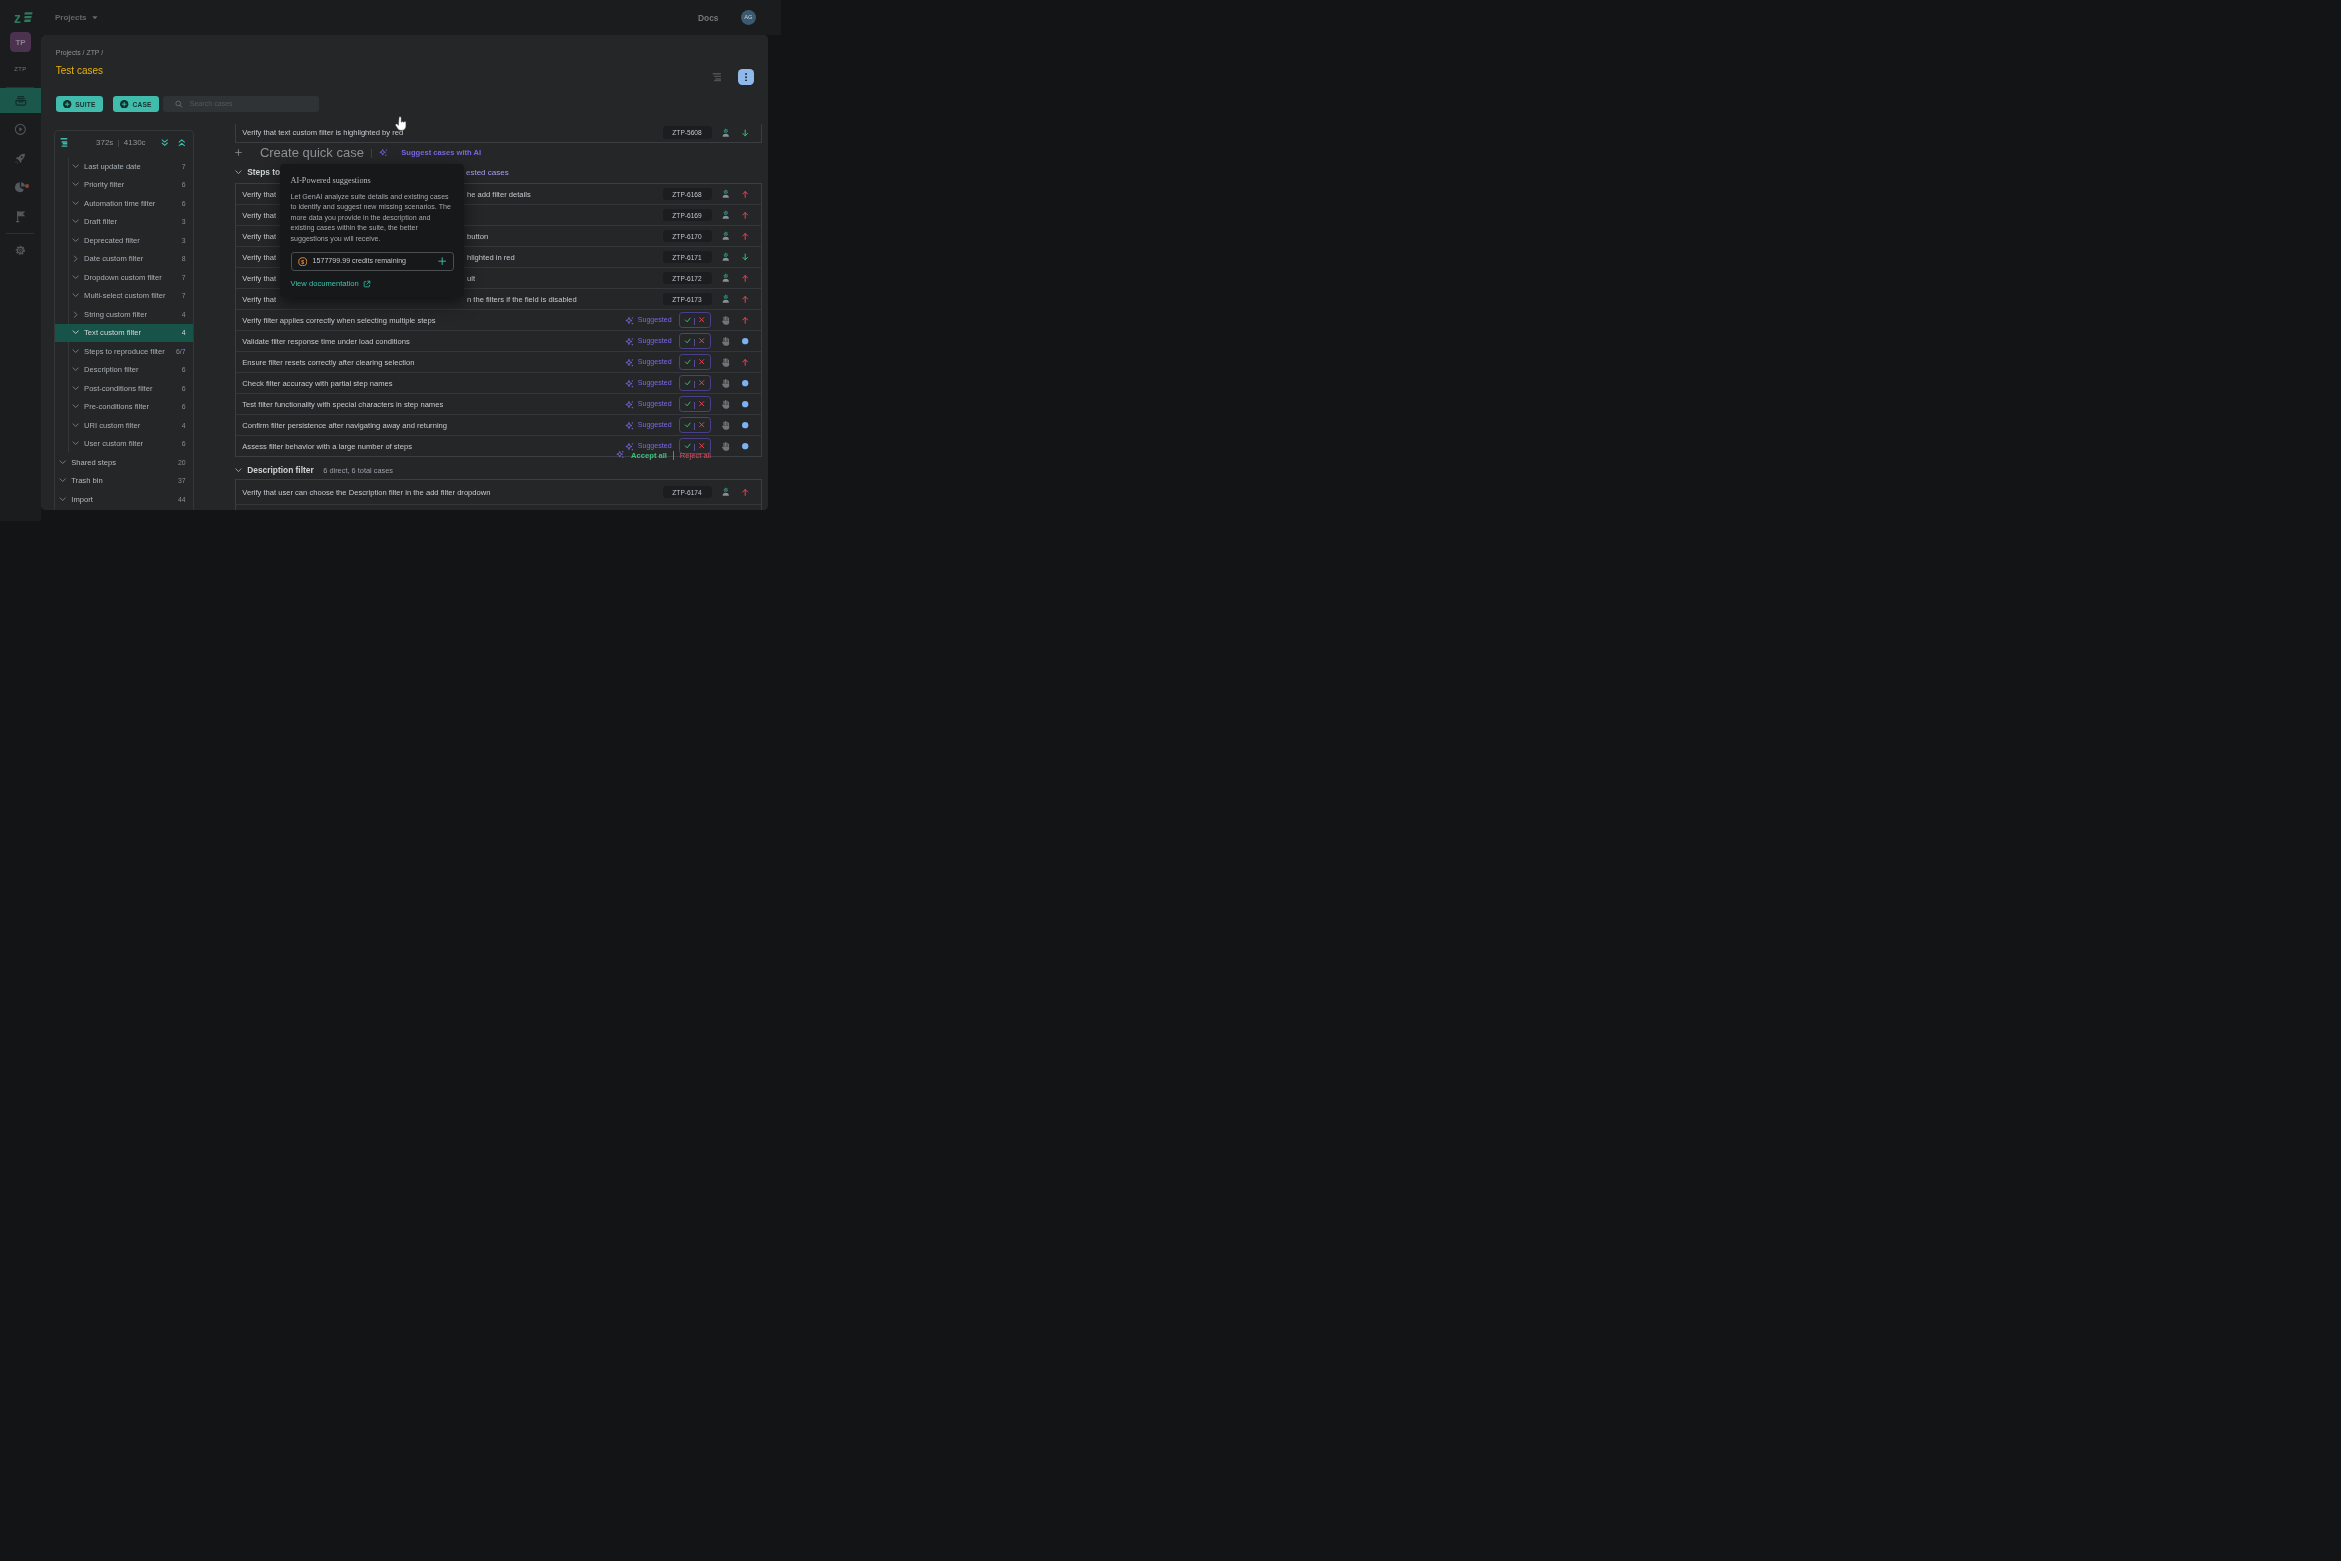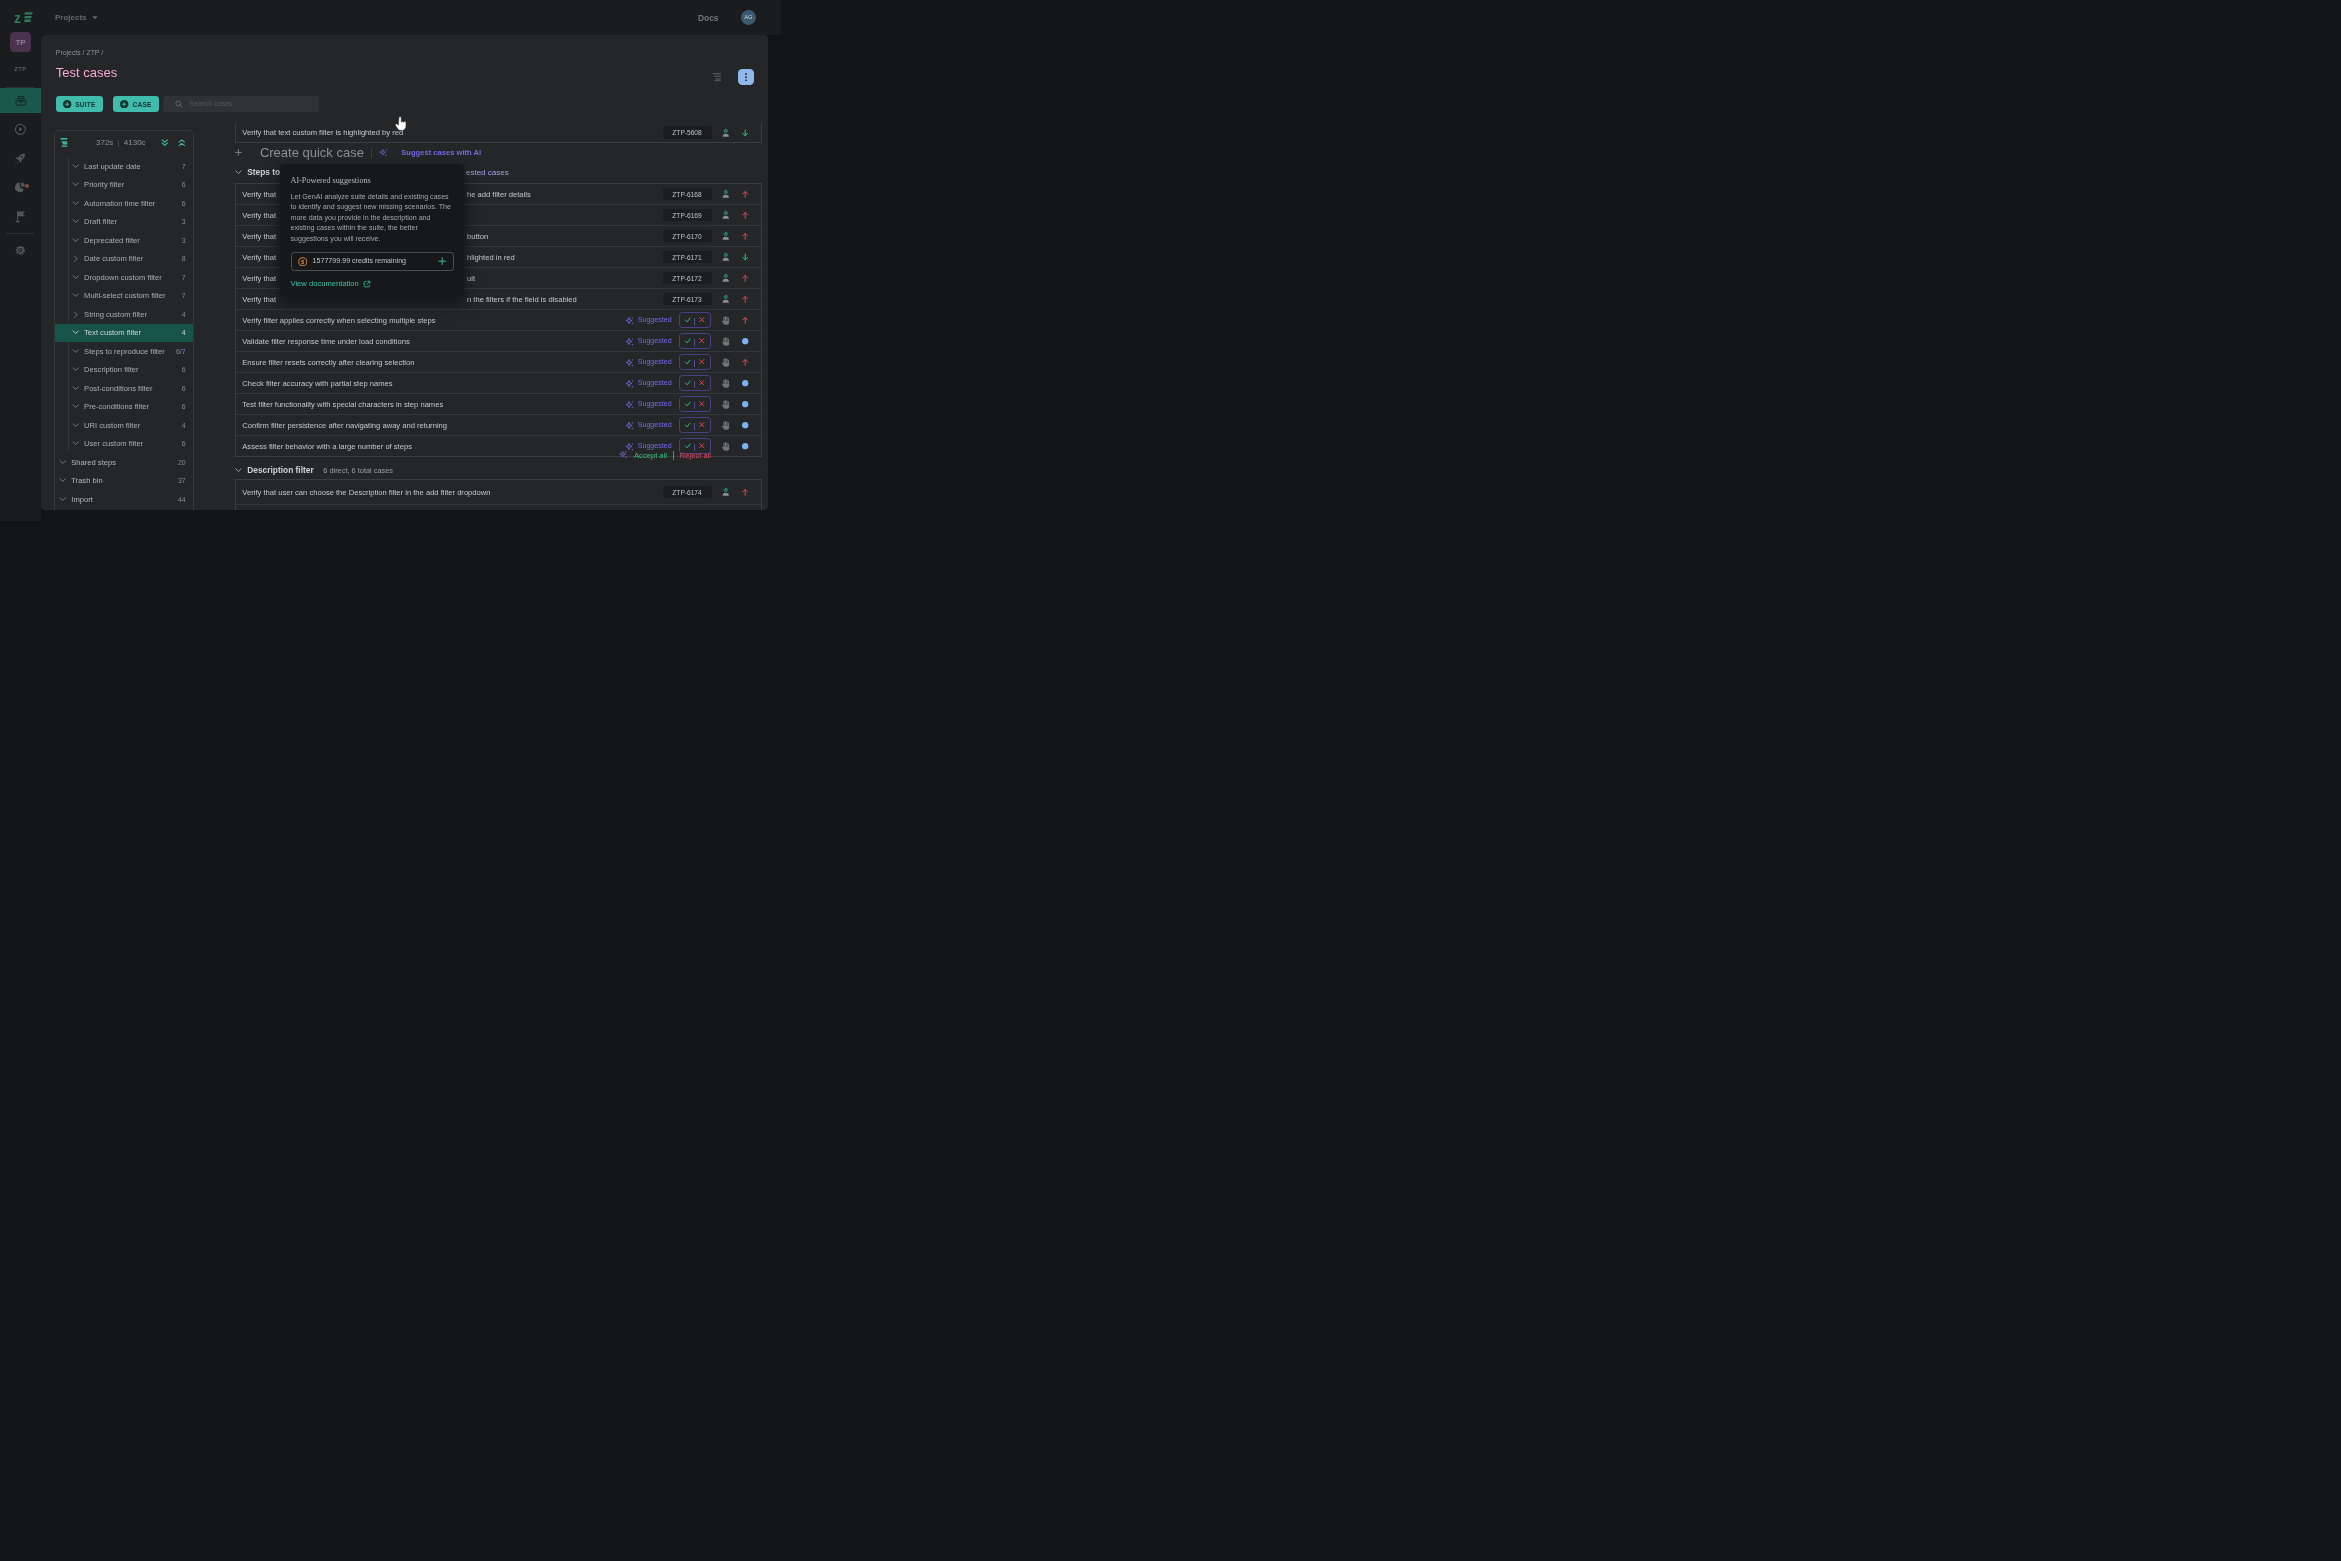"Test cases" #page-title { color: #f9a8d4 -> #eab308; font-size: 13px -> 10px }
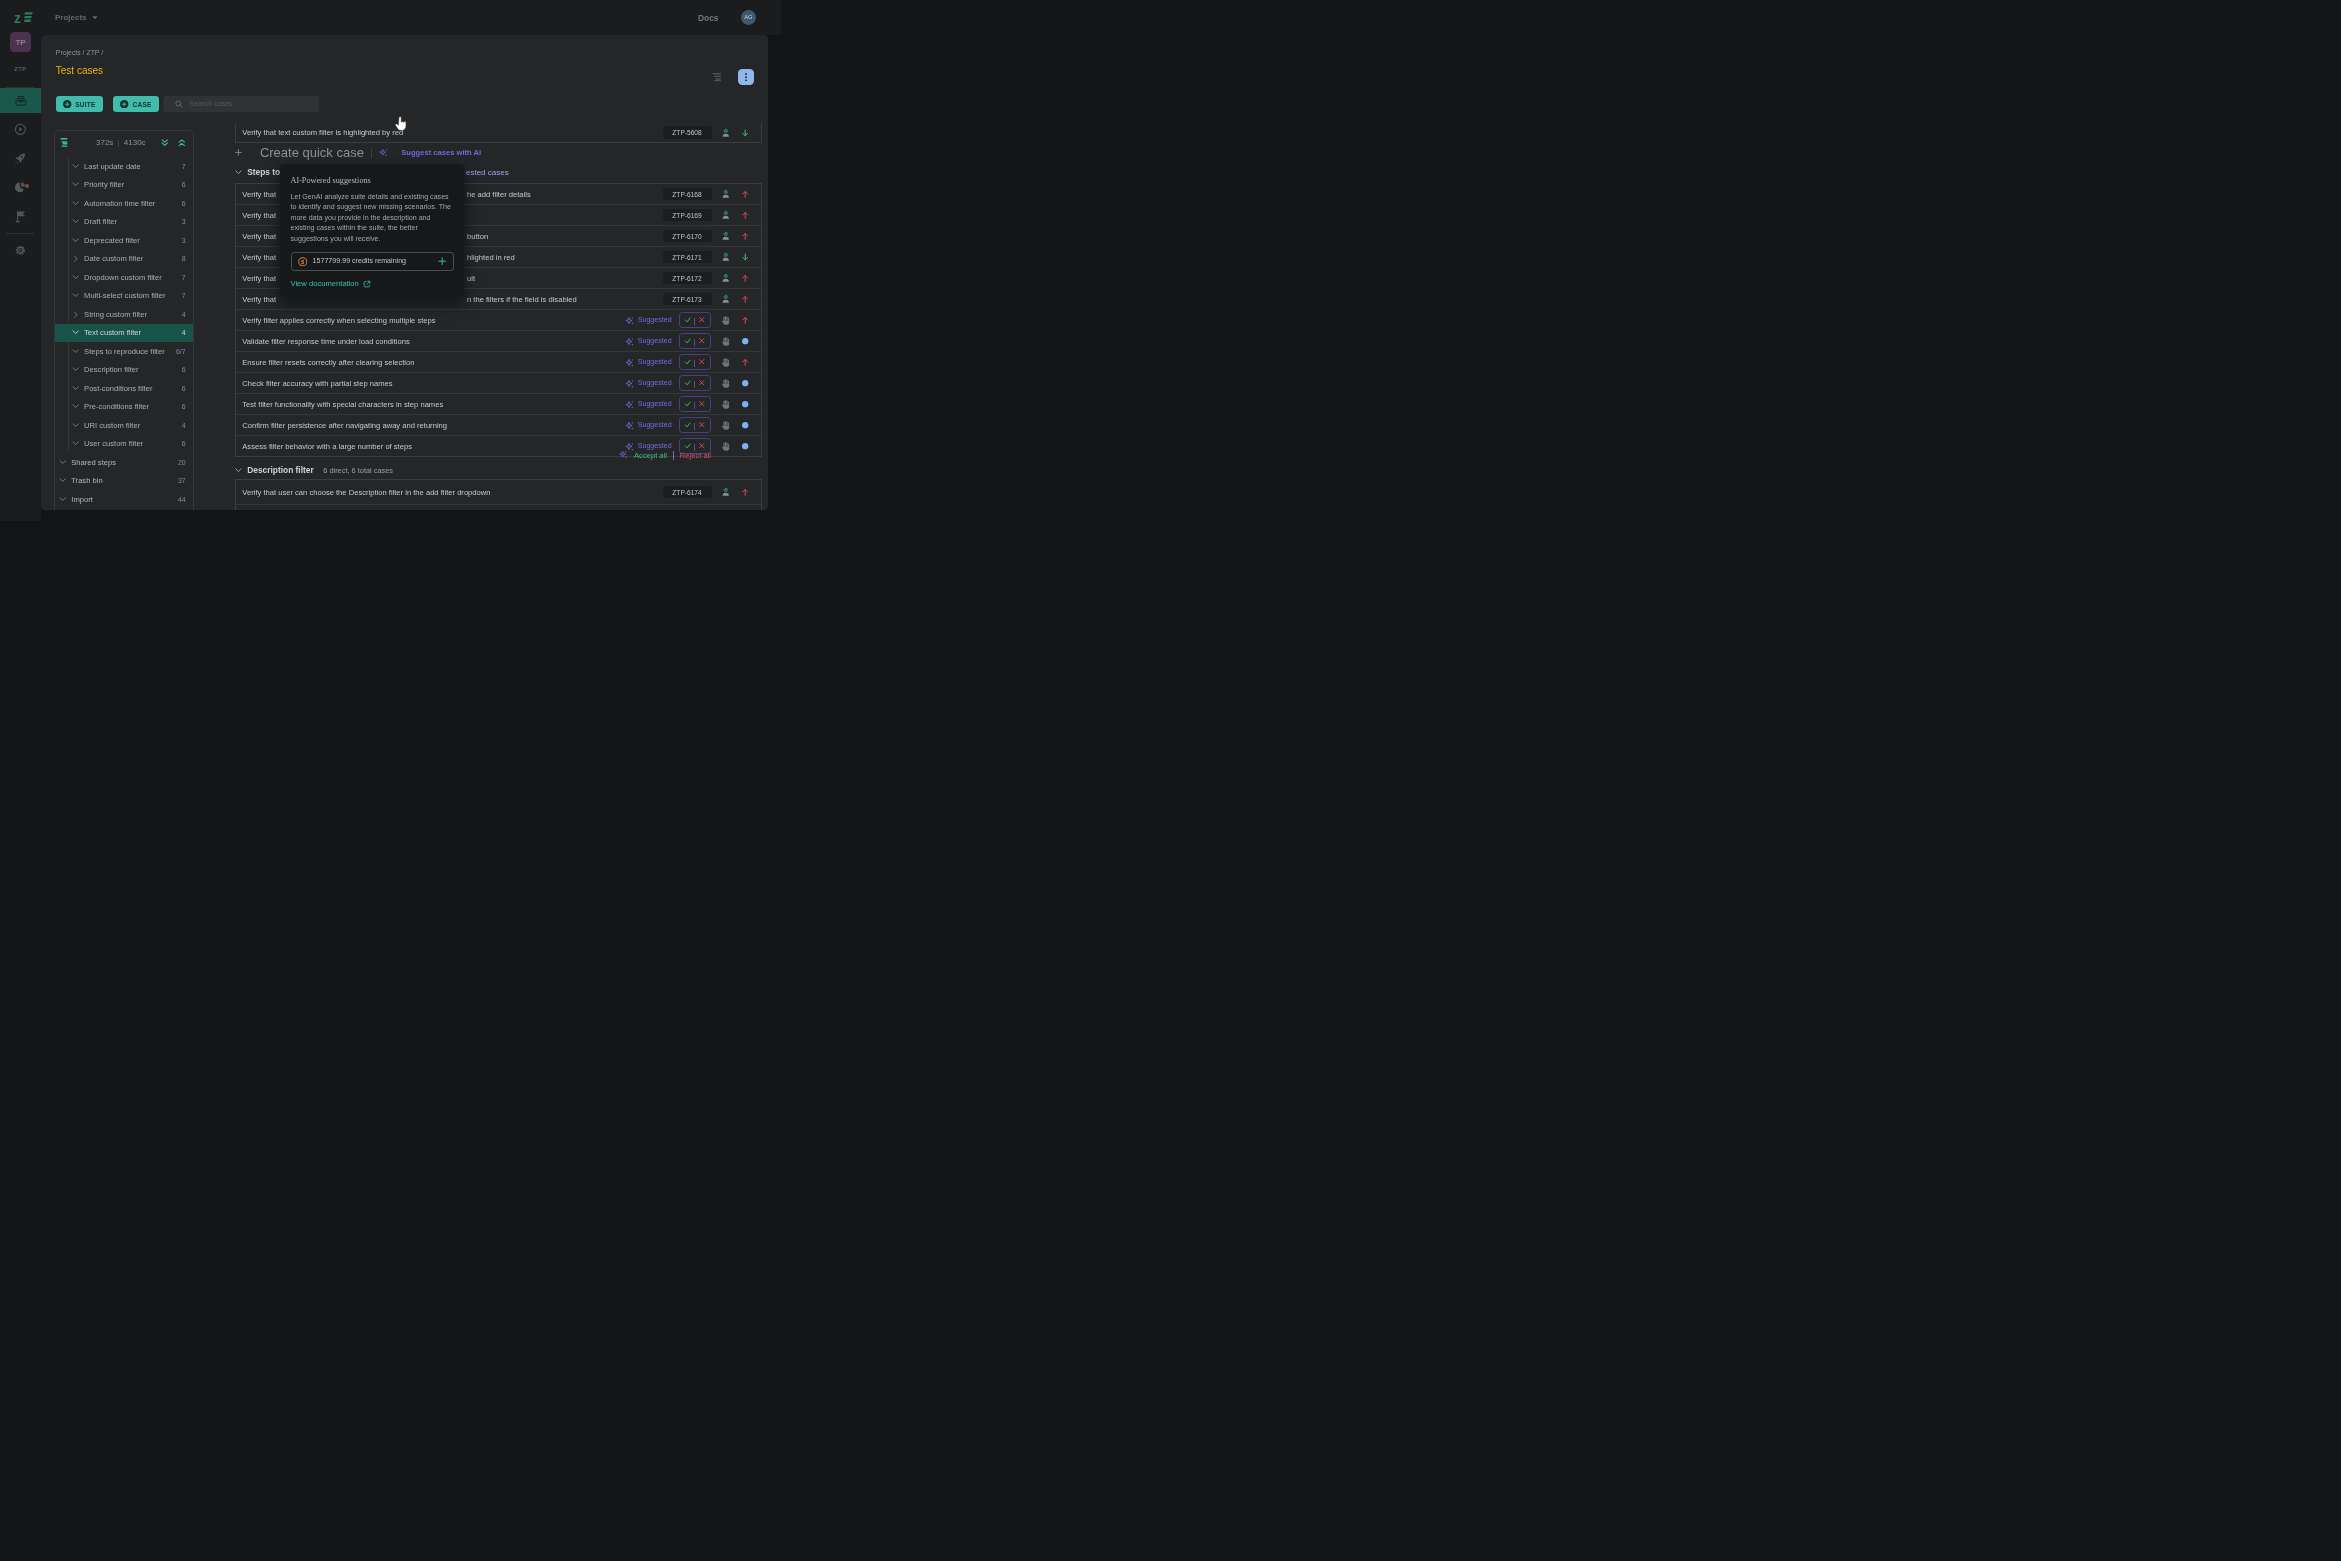"Accept all" #bulk-line .acc { font-weight: 400 -> 700 }
